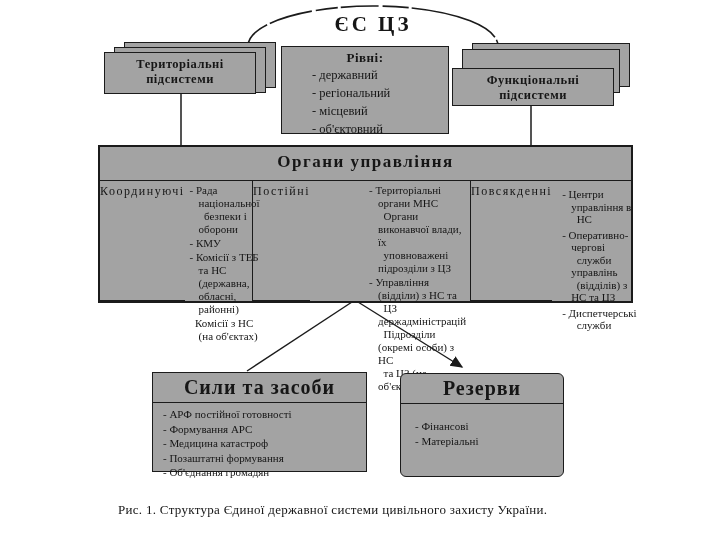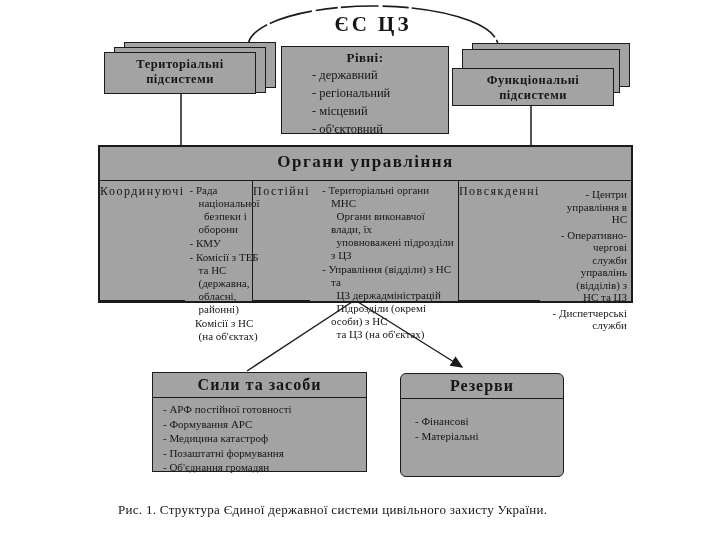"Постійні" .col.c1 { gap: none -> 47px }
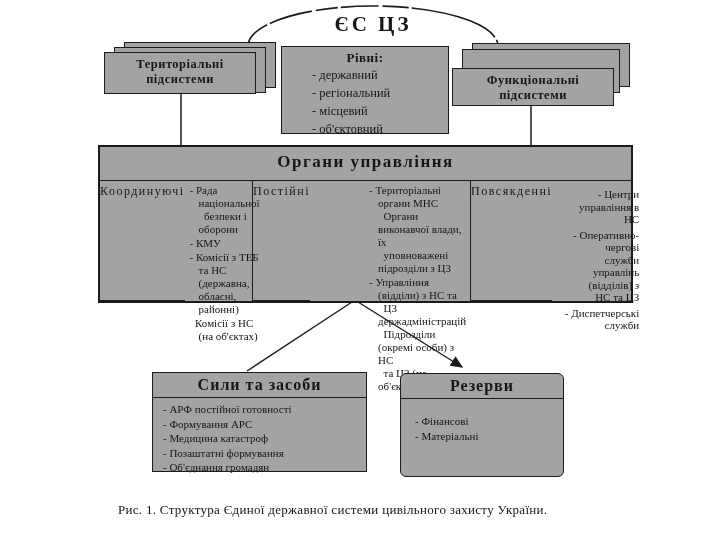"- Центри управління в" .col.c2 .col-items { text-align: right -> none }
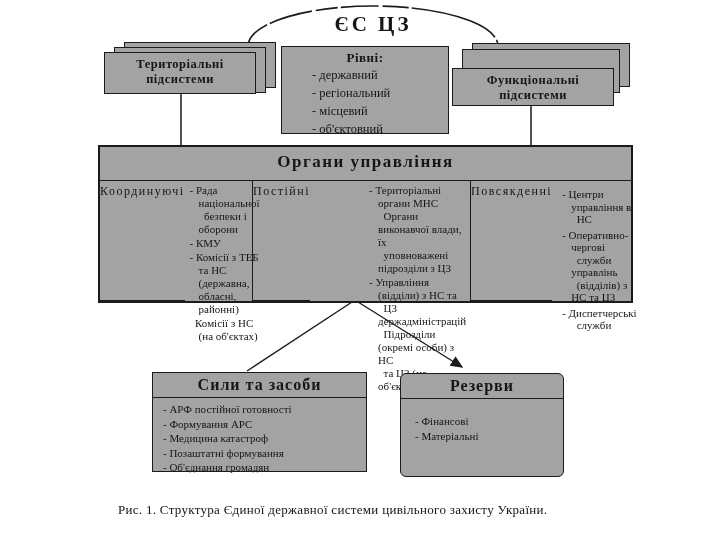"Сили та засоби" .bhead { font-size: 16px -> 20px }
